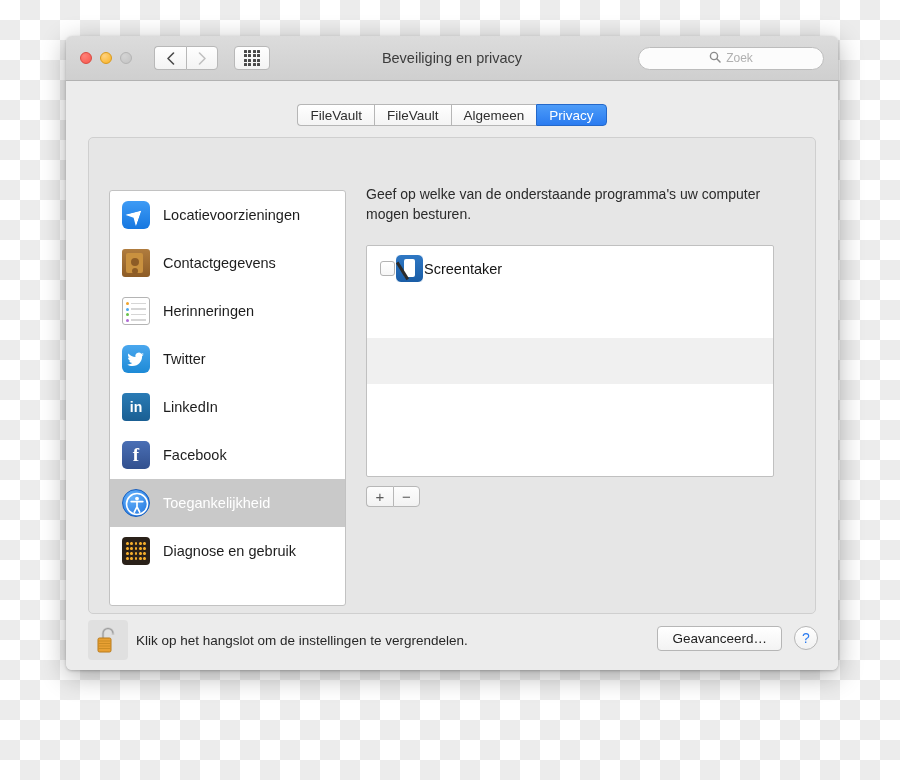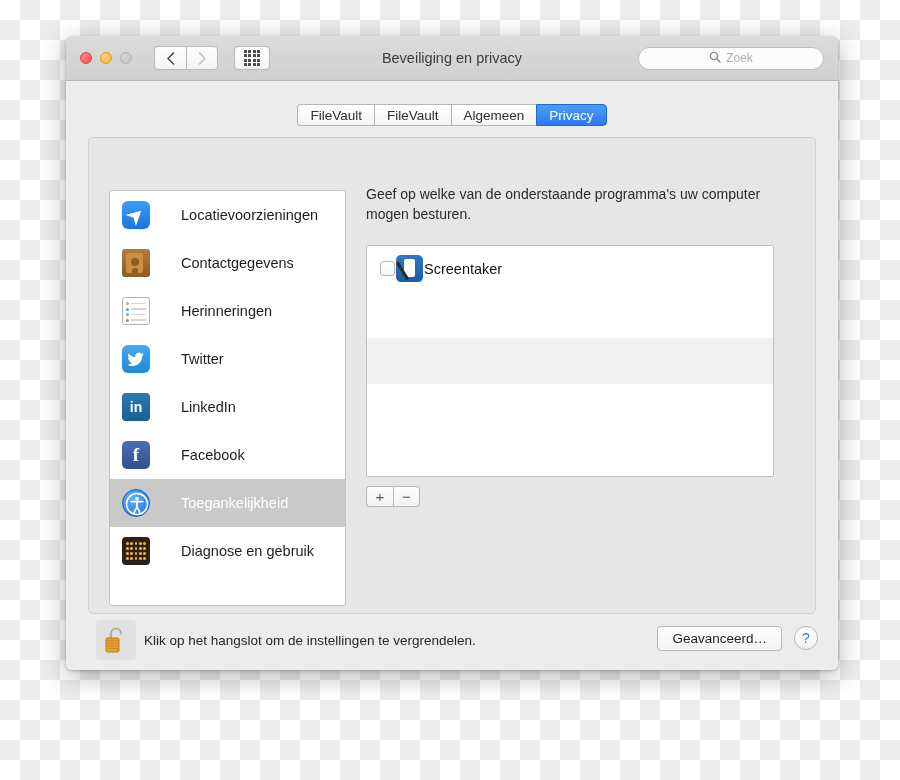"Locatievoorzieningen" .srow { gap: 31px -> 13px }
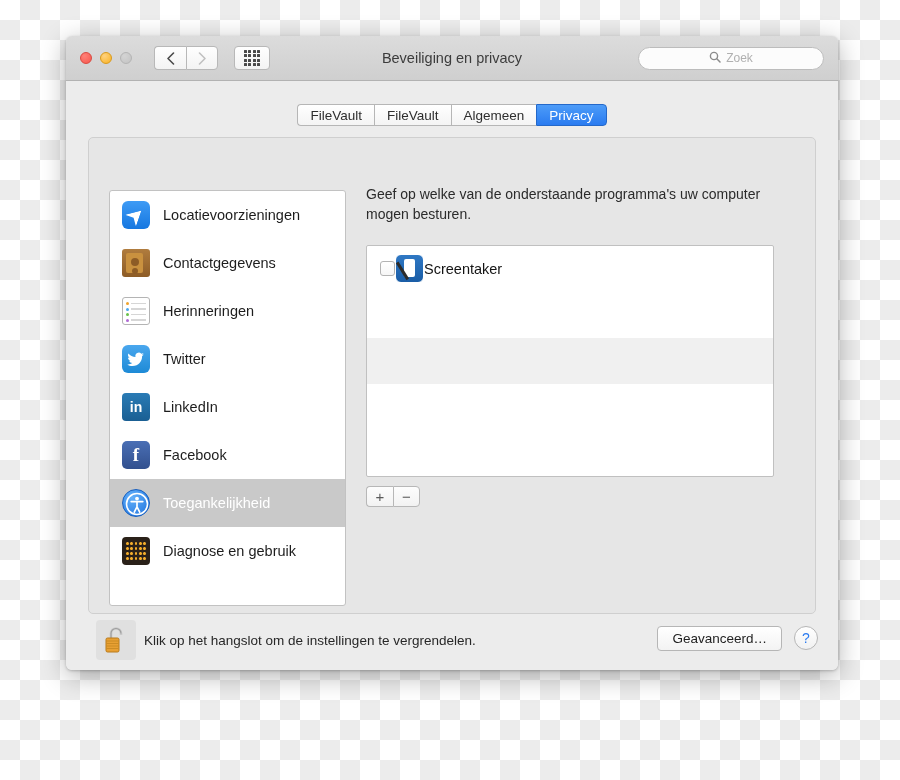"Klik op het hangslot om" .footer { left: 8px -> 0 }
